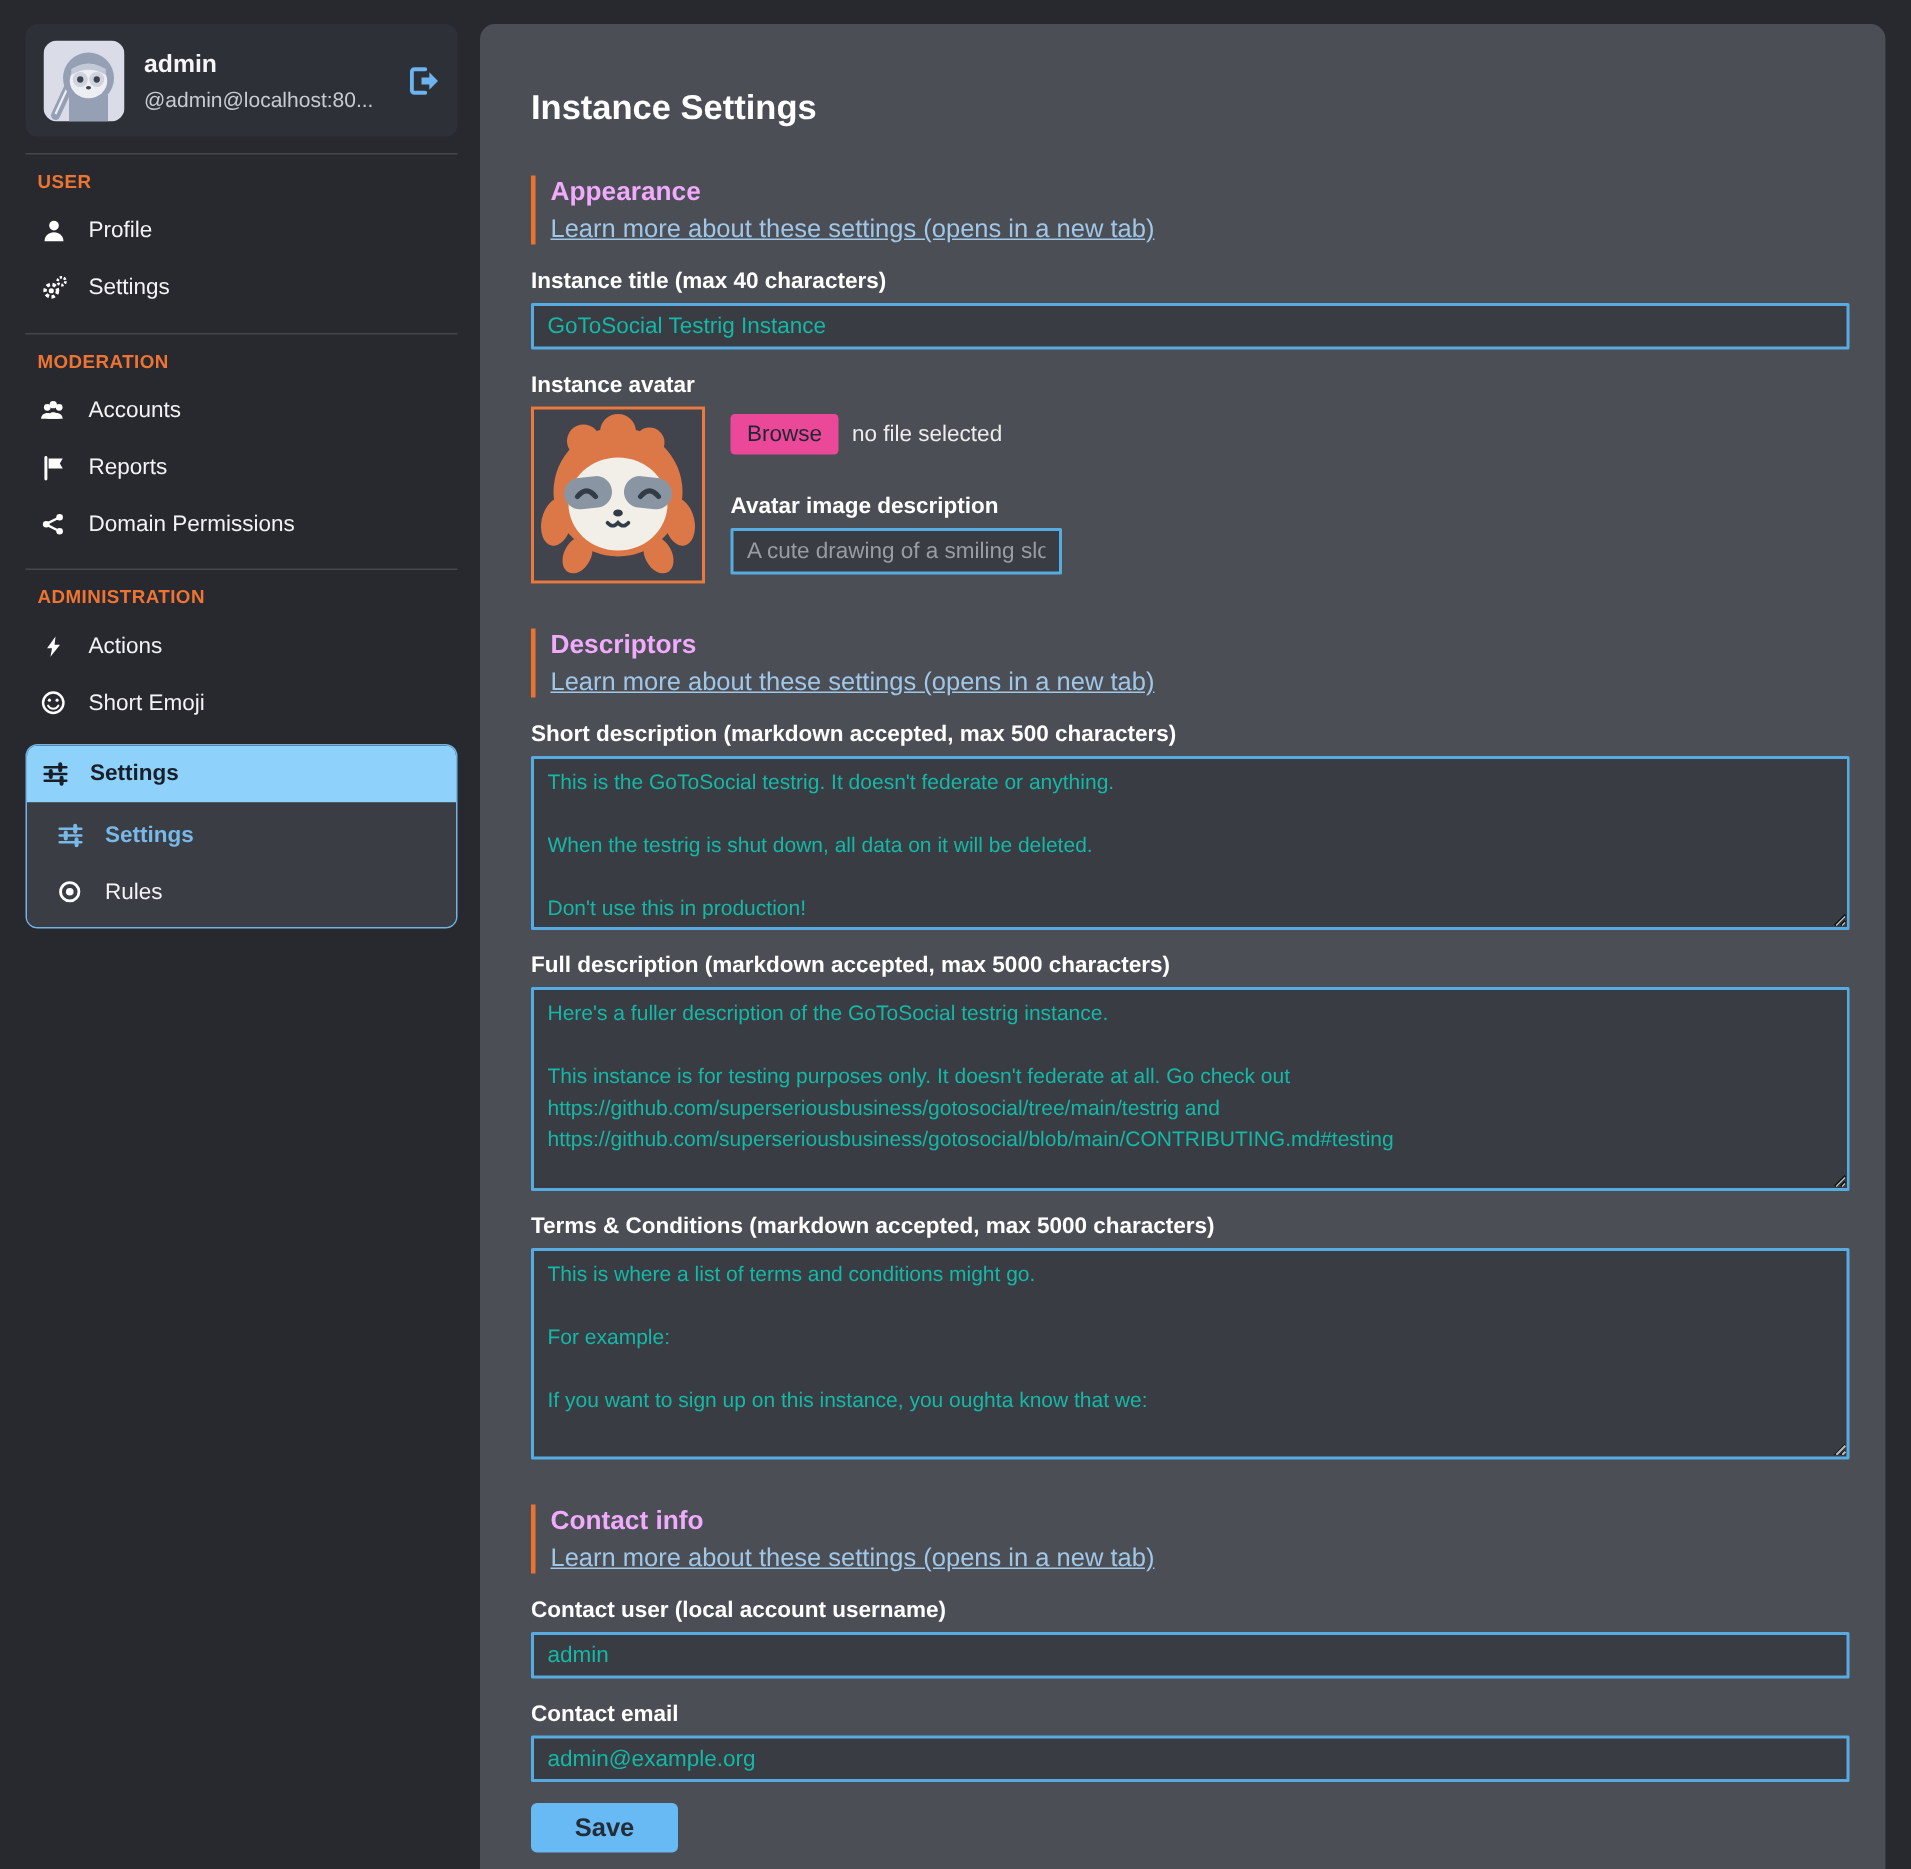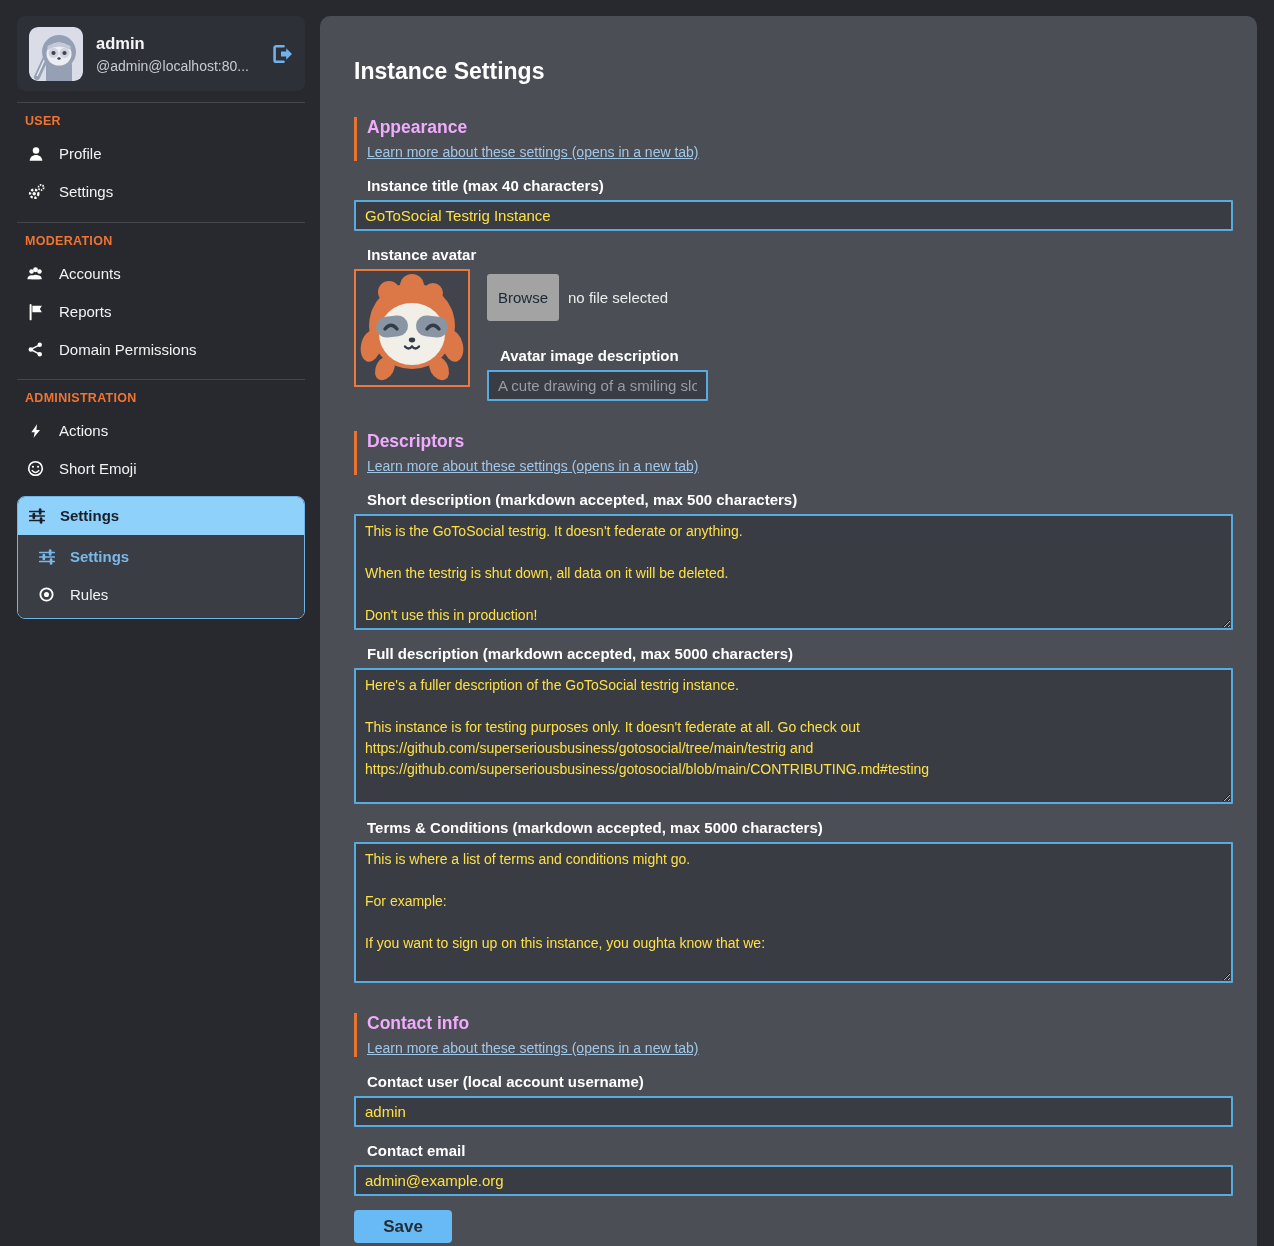"Learn more about these settings" .learn-link { font-size: 14px -> 17px }
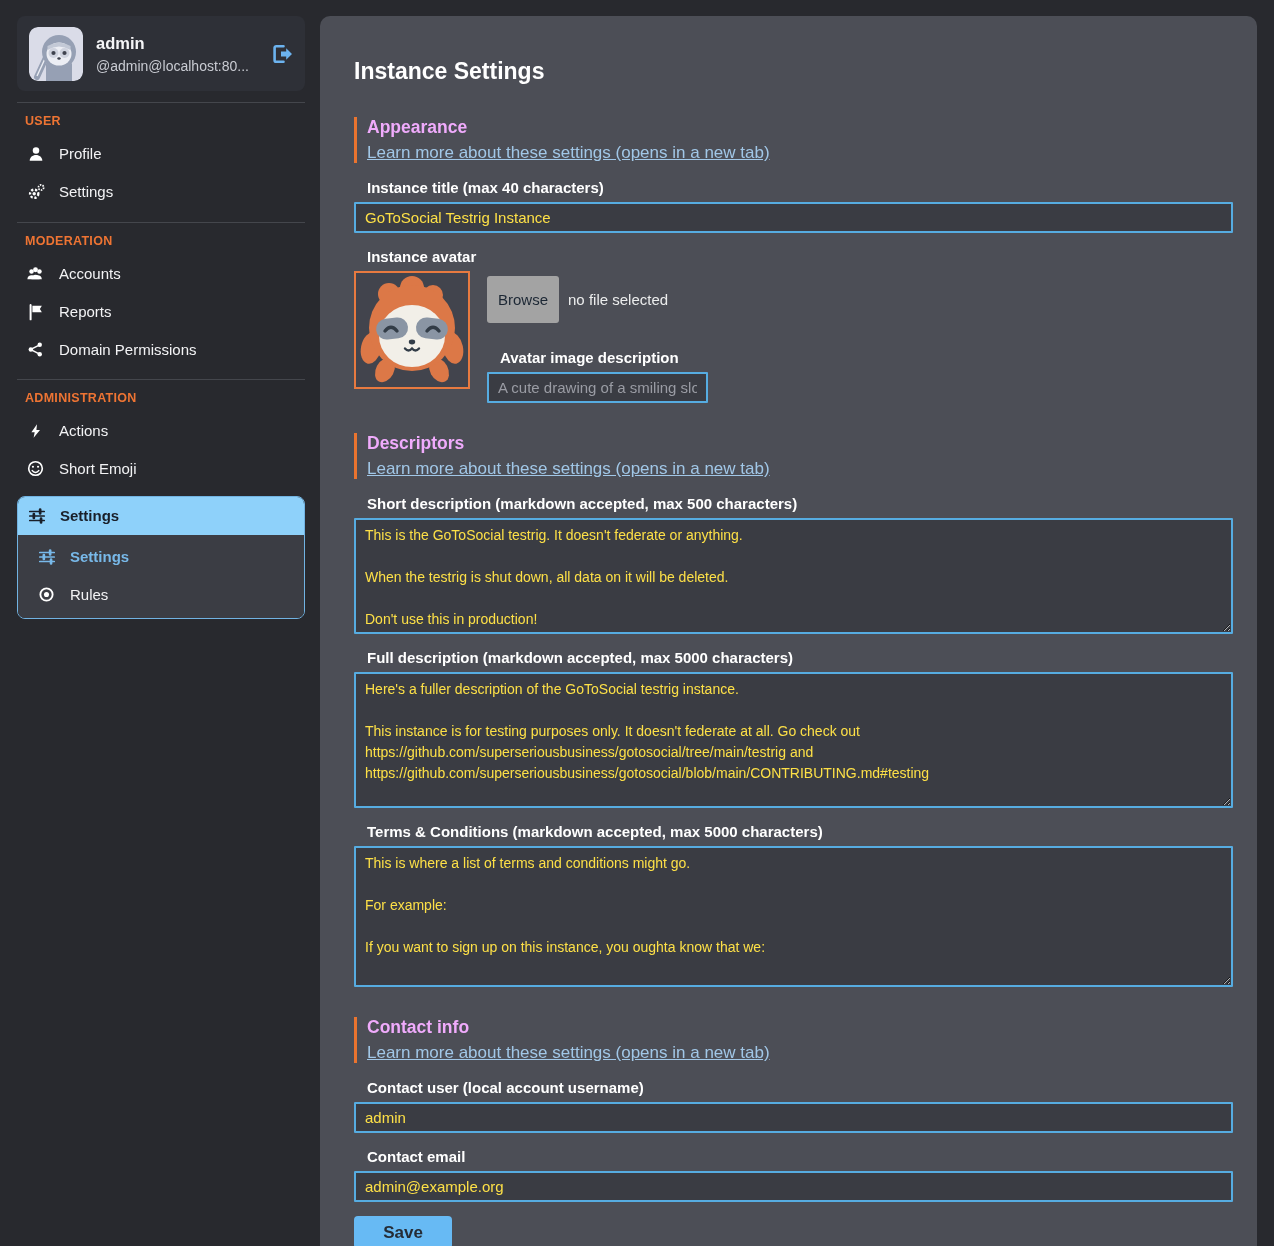"Instance title (max 40 characters)" .field-label { margin: 15px 13px 6px -> 15px 0 6px }
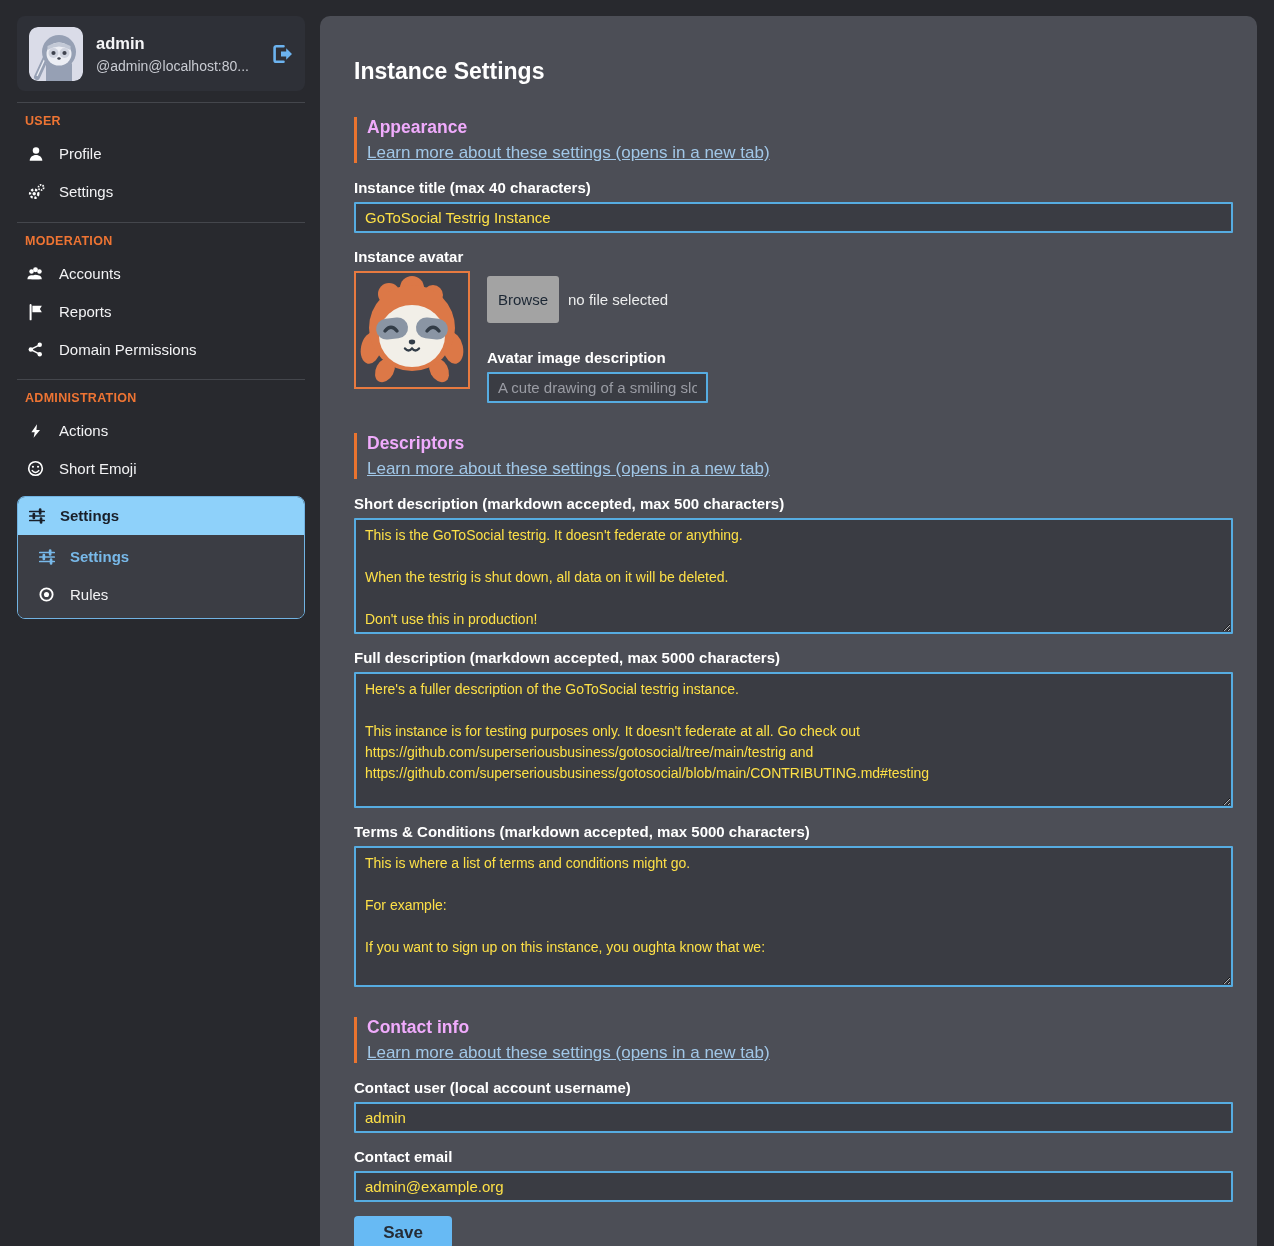"GoToSocial Testrig Instance" input.text, textarea { color: #fde047 -> #14b8a6 }
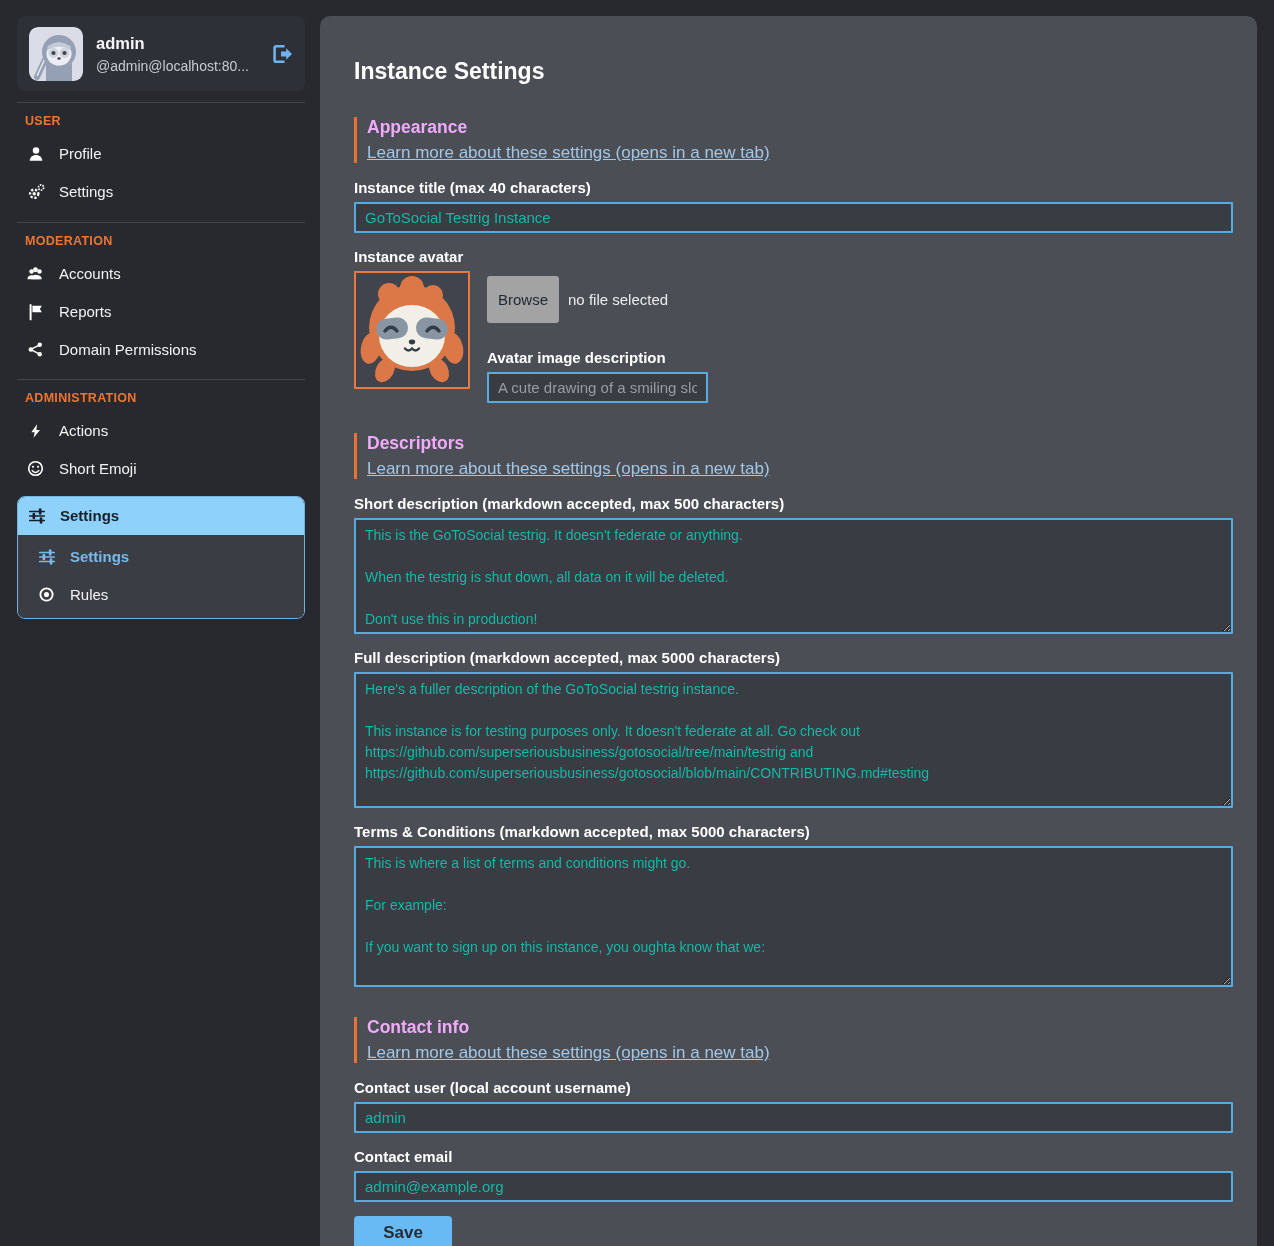"Browse" .browse-btn { background: #a3a3a3 -> #ec4899; padding: 15px 11px -> 5px 11px }
